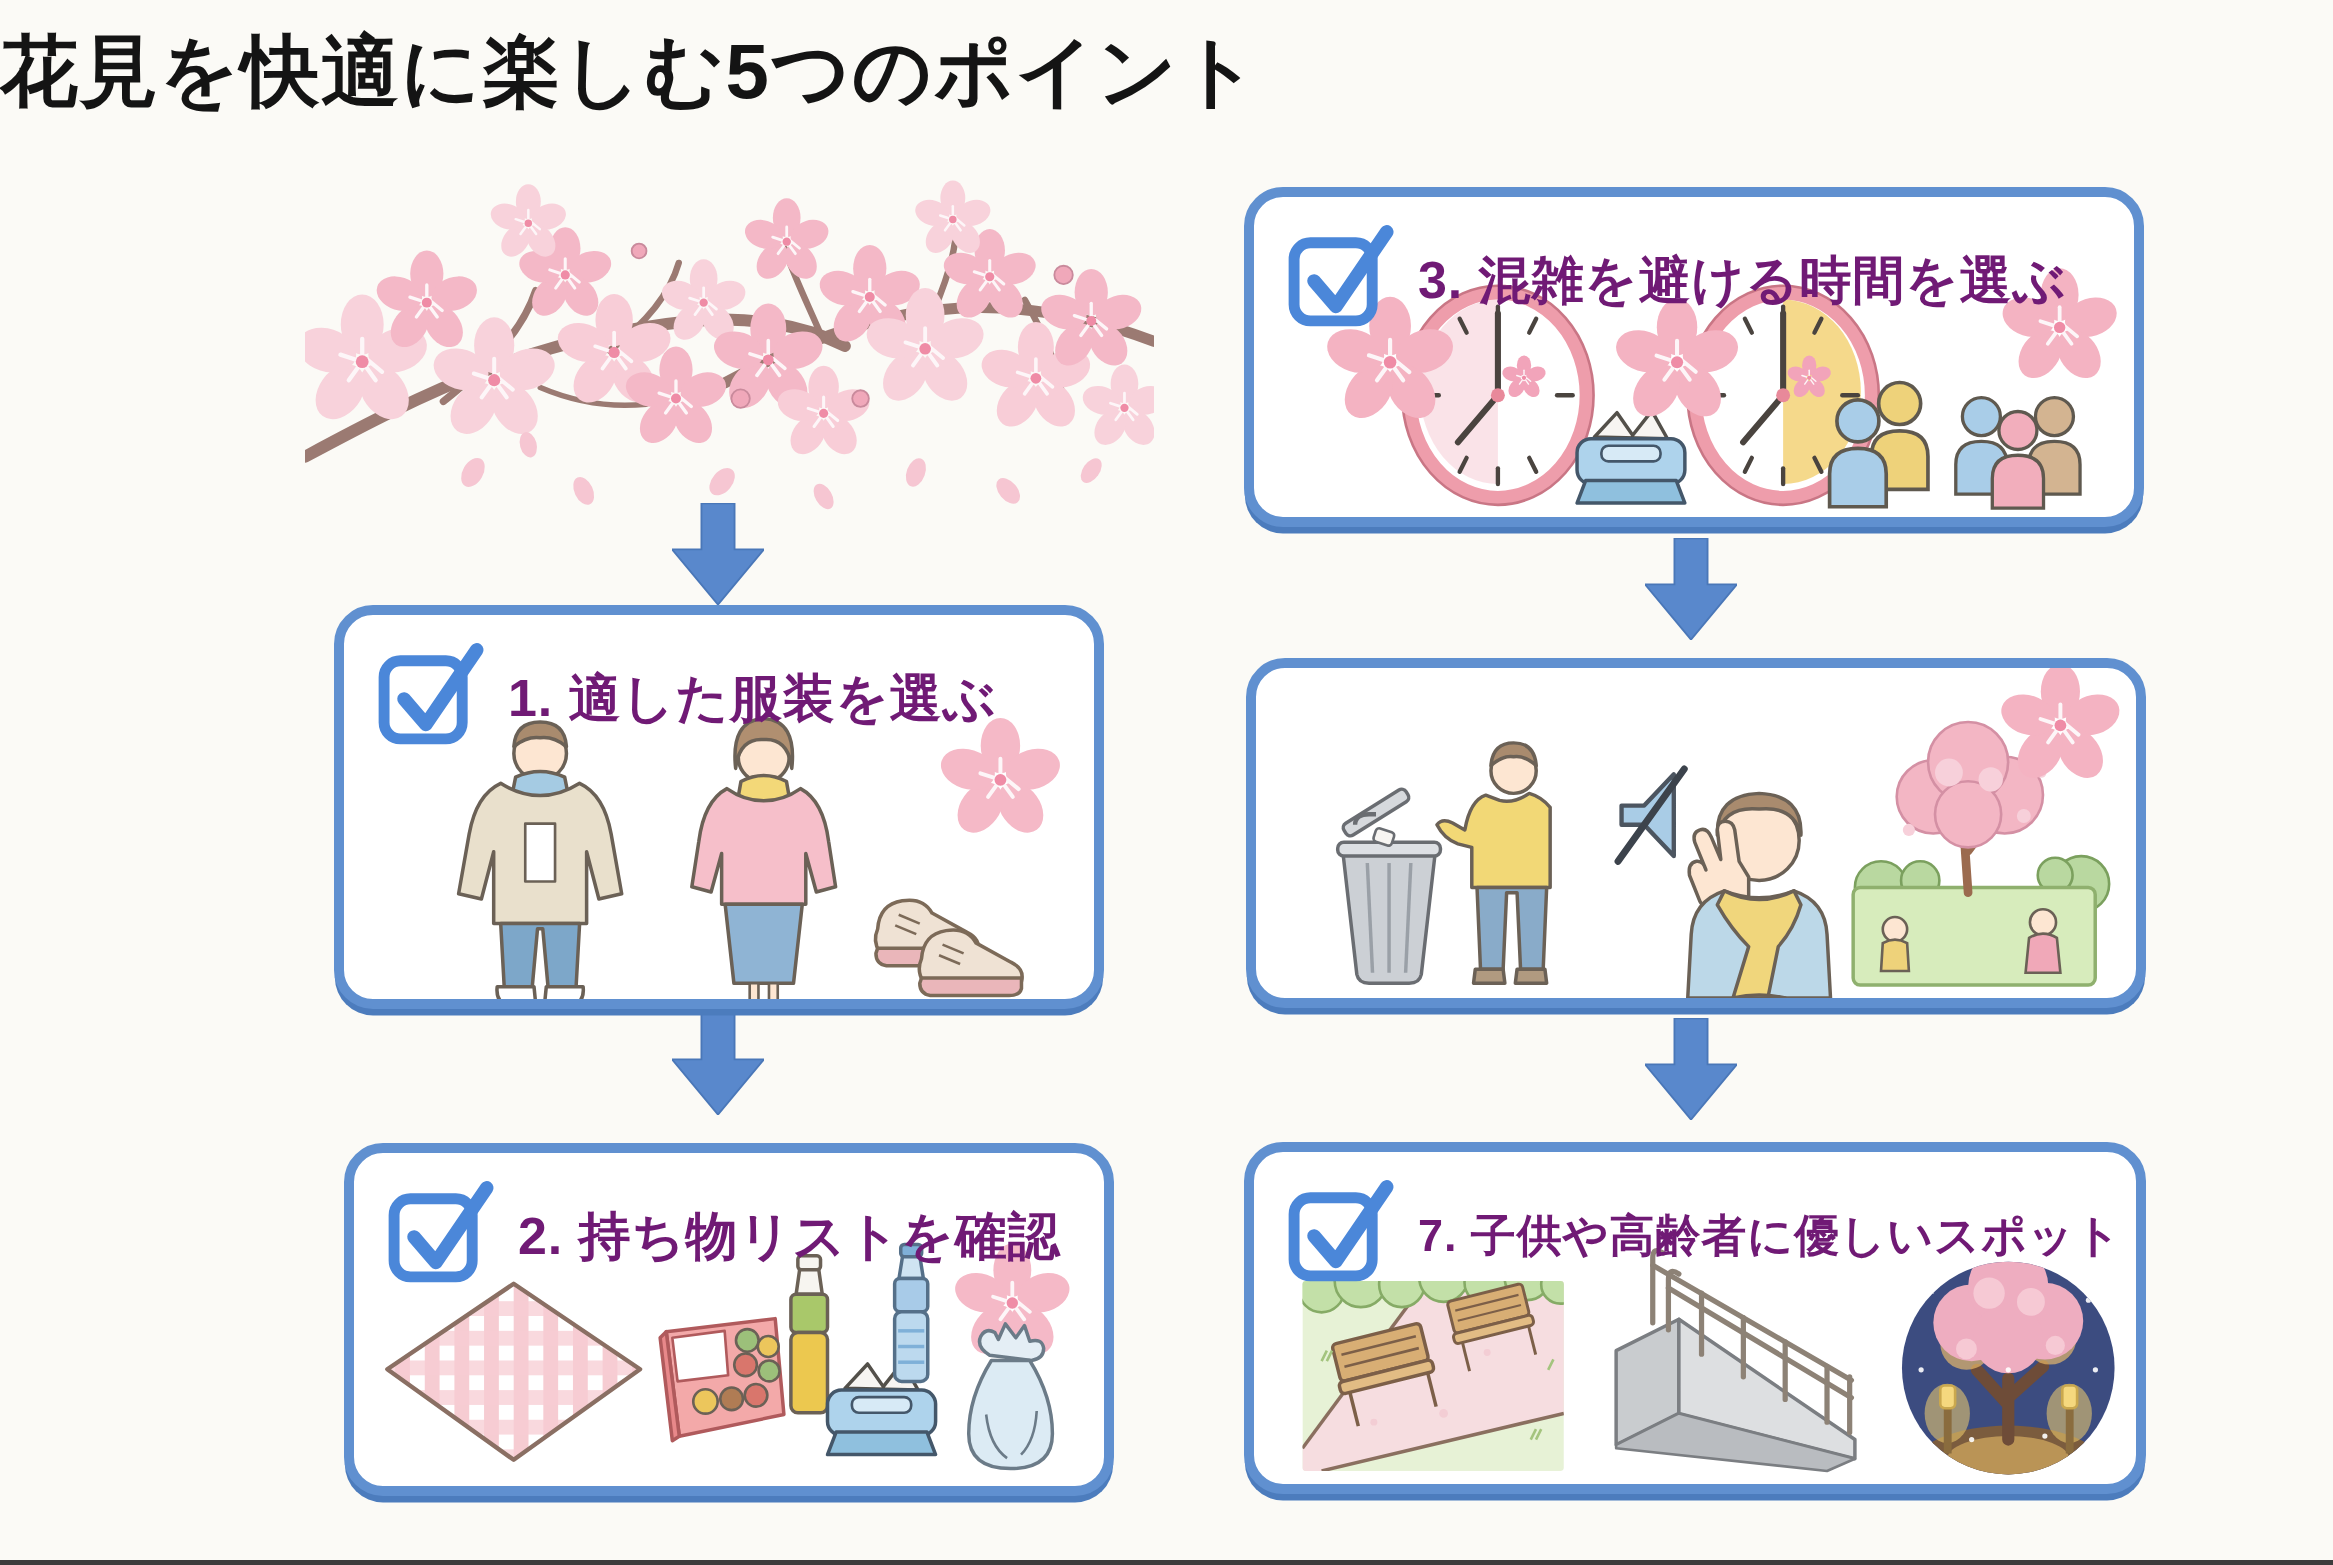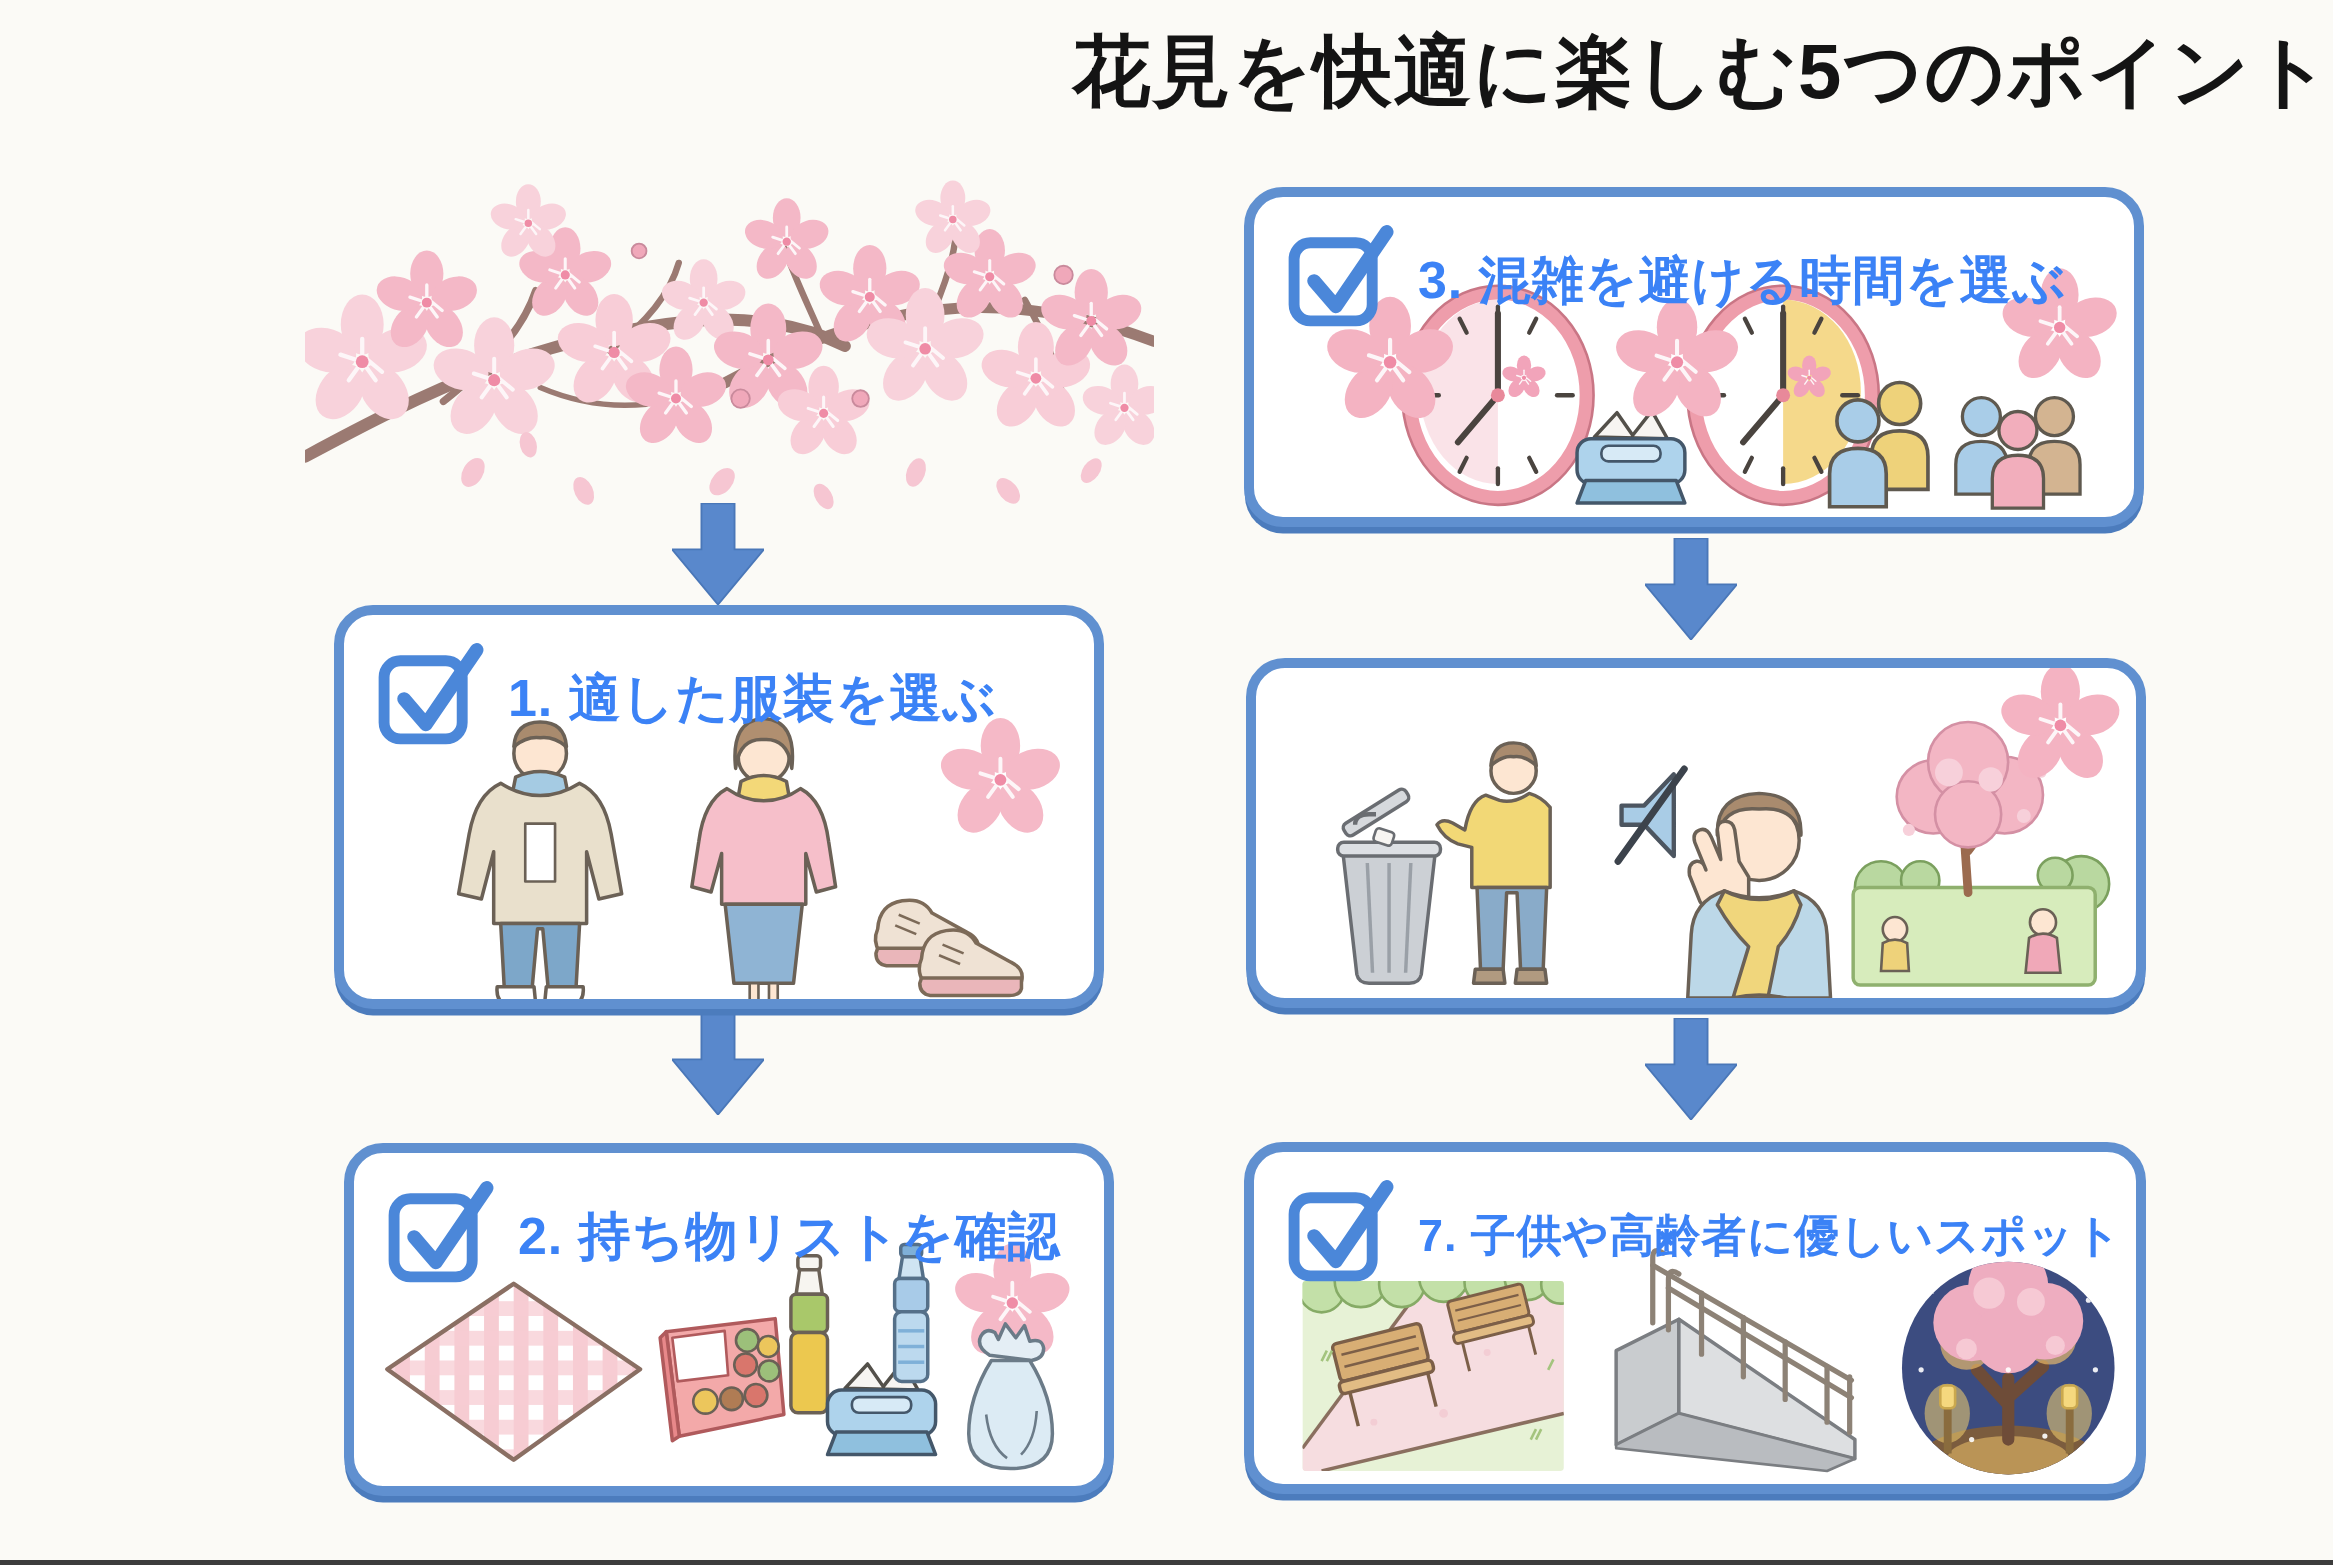"花見を快適に楽しむ5つのポイント" .title { text-align: right -> left }
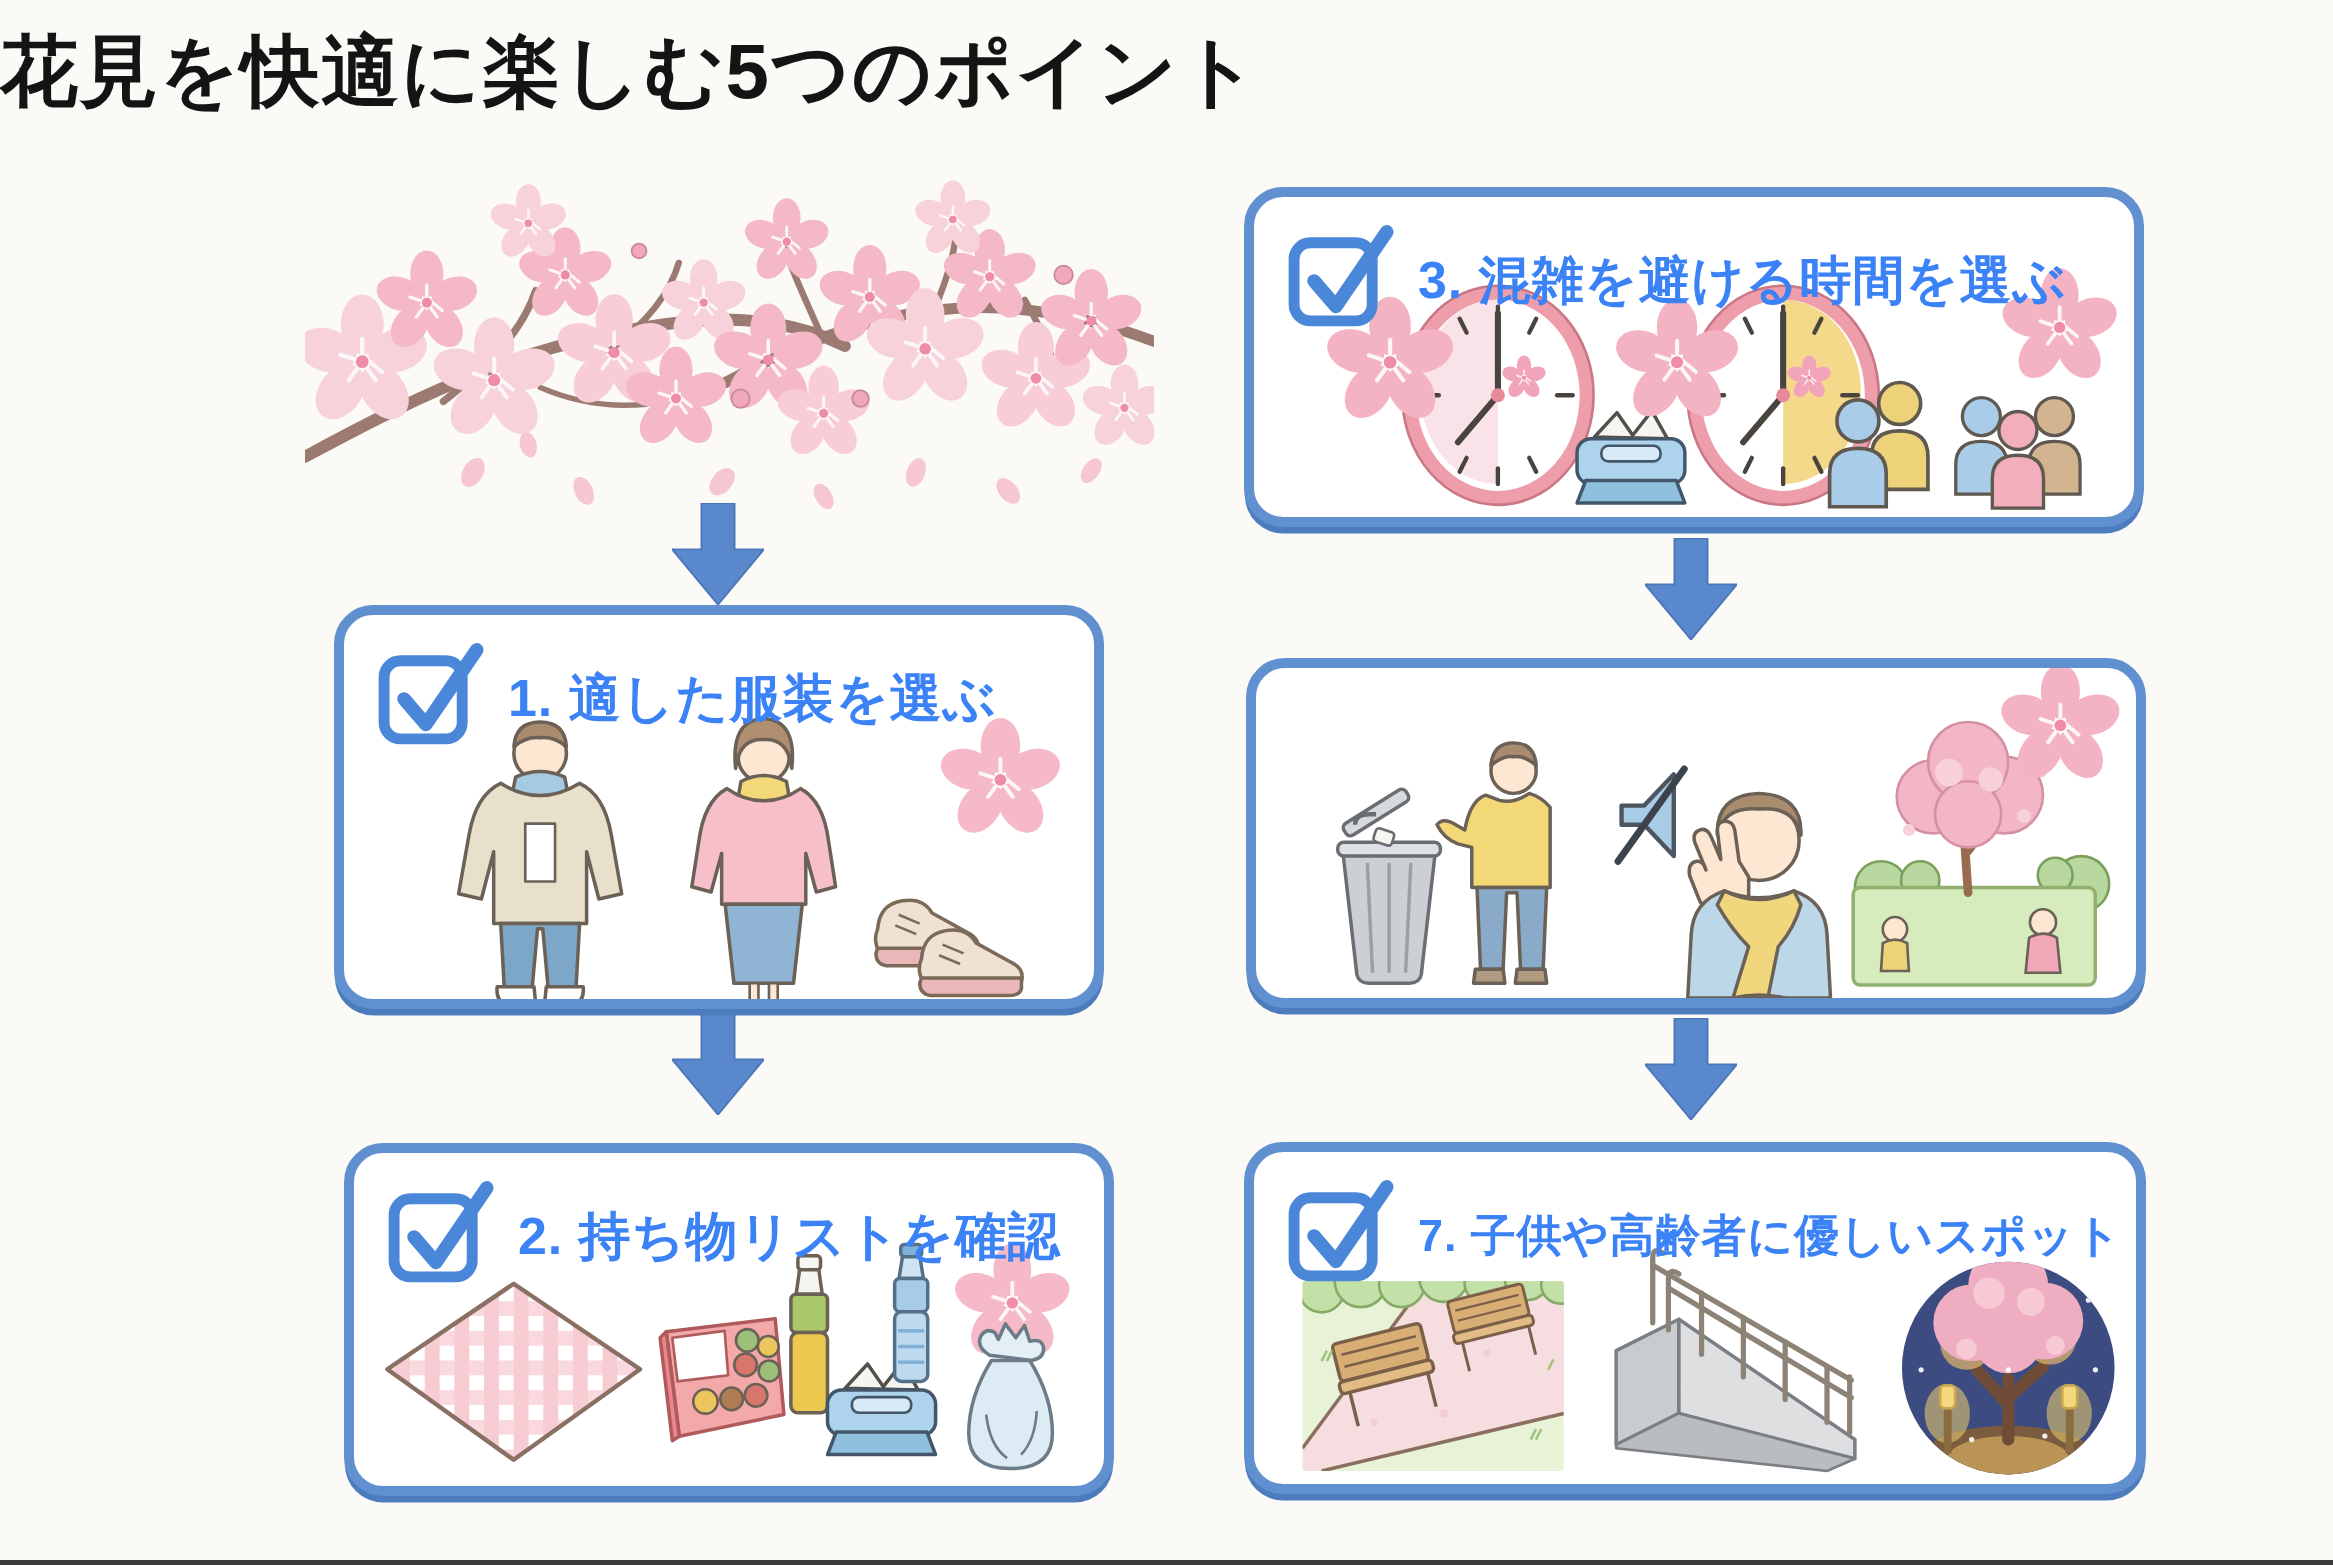"3. 混雑を避ける時間を選ぶ" .box-label { color: #3b82f6 -> #701a75 }
